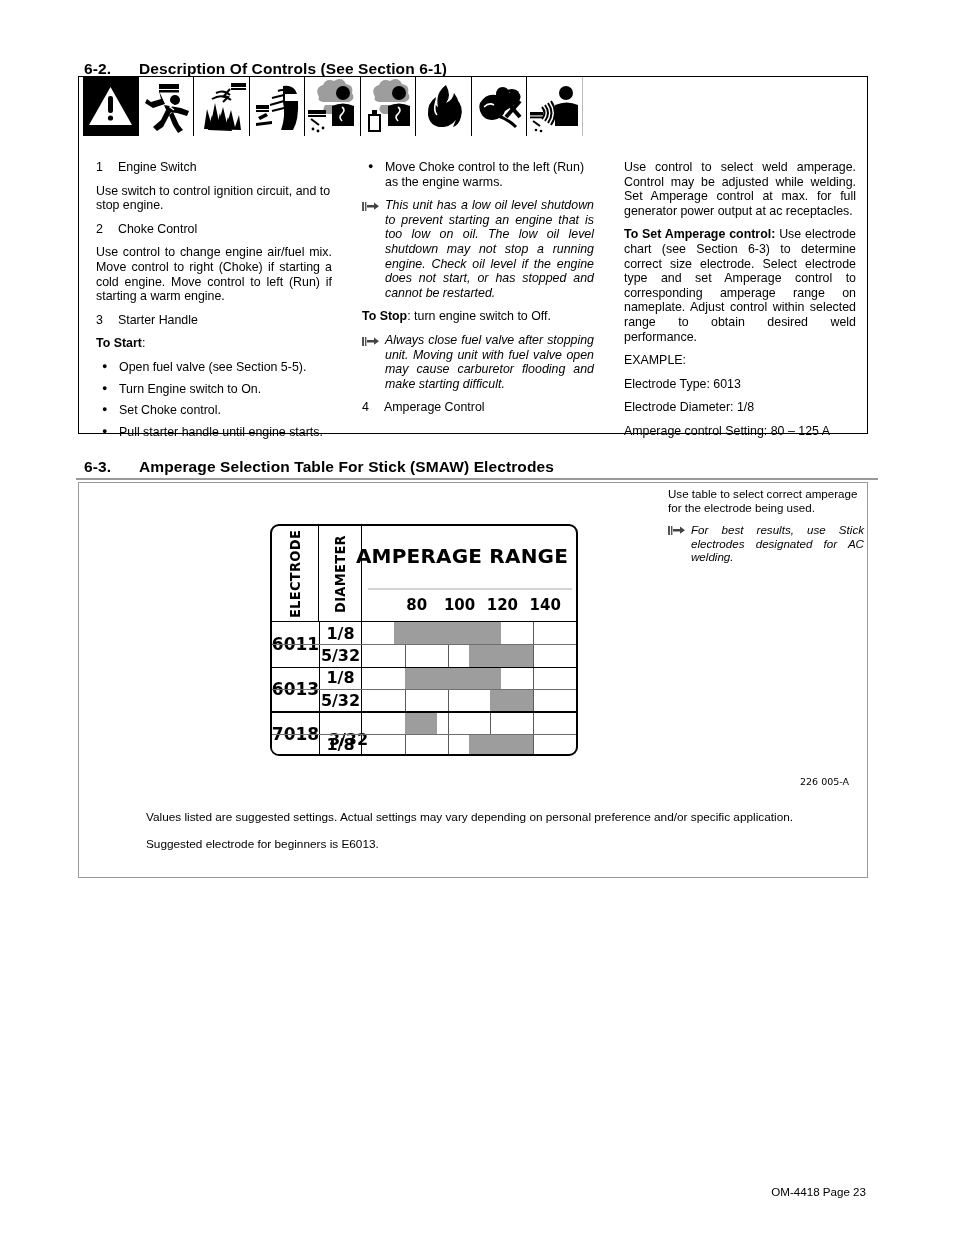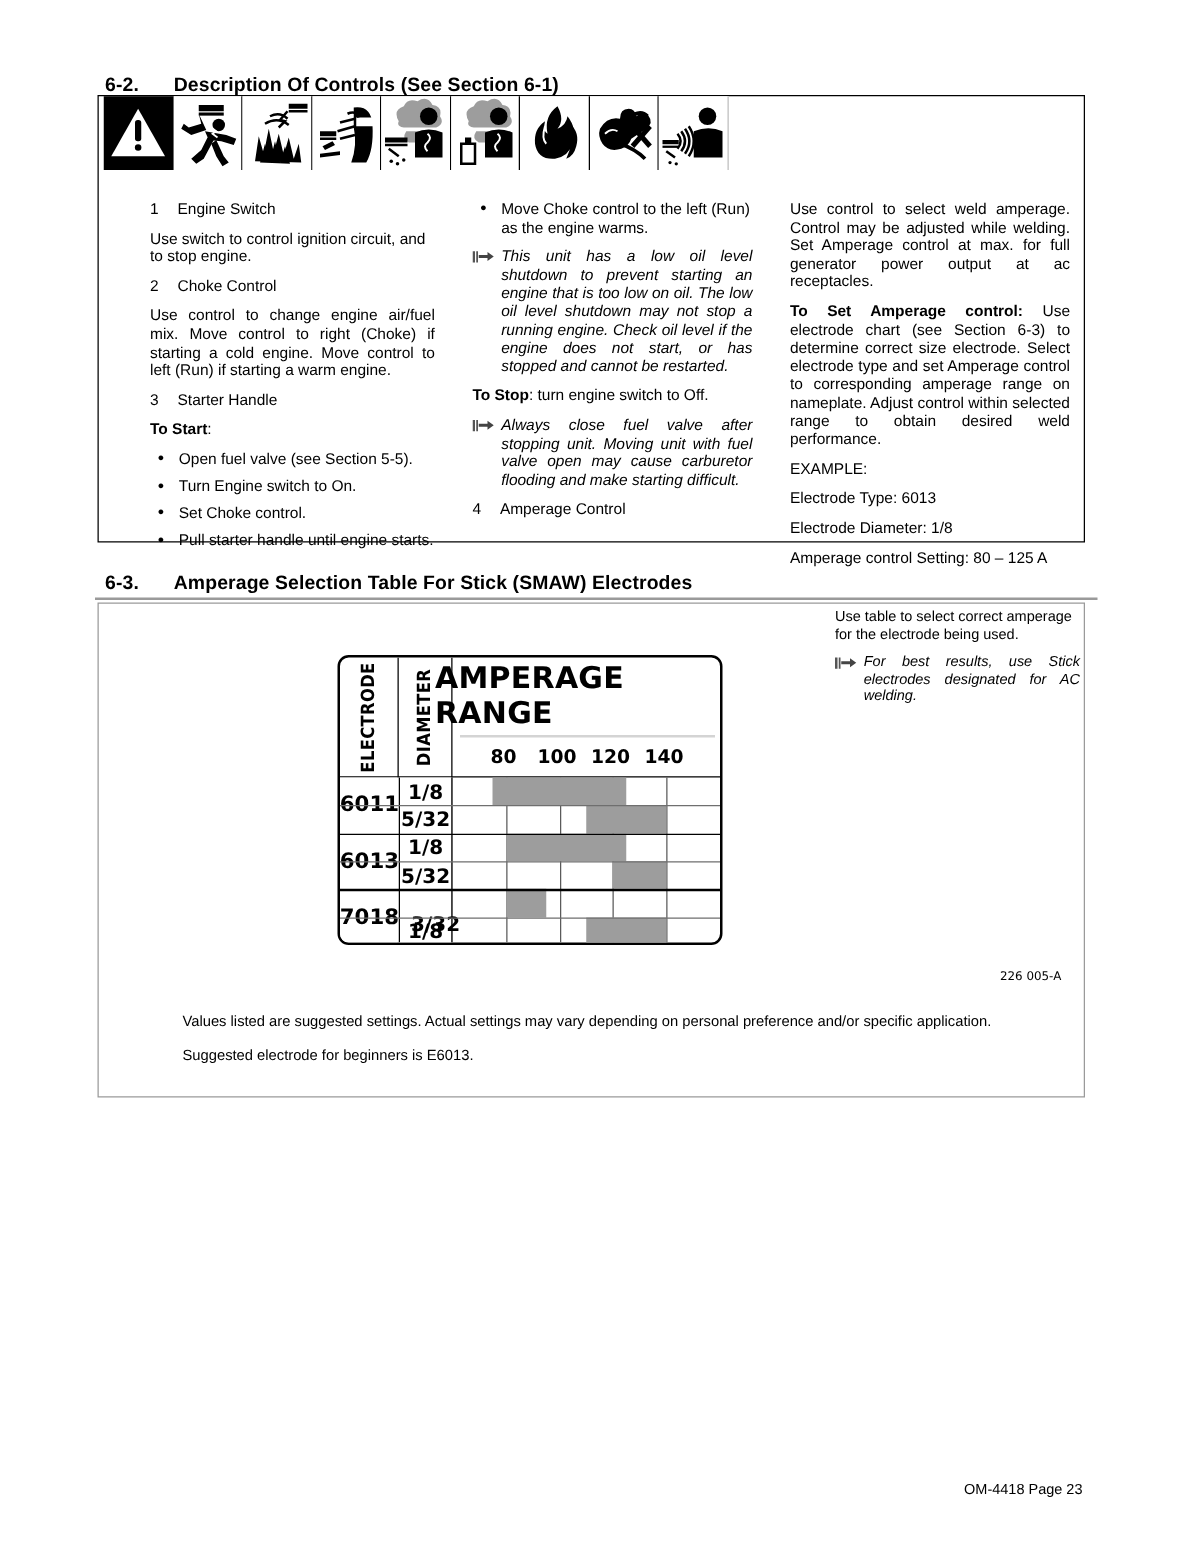"1 Engine Switch" #sec62-cols { padding-left: 24px -> none }
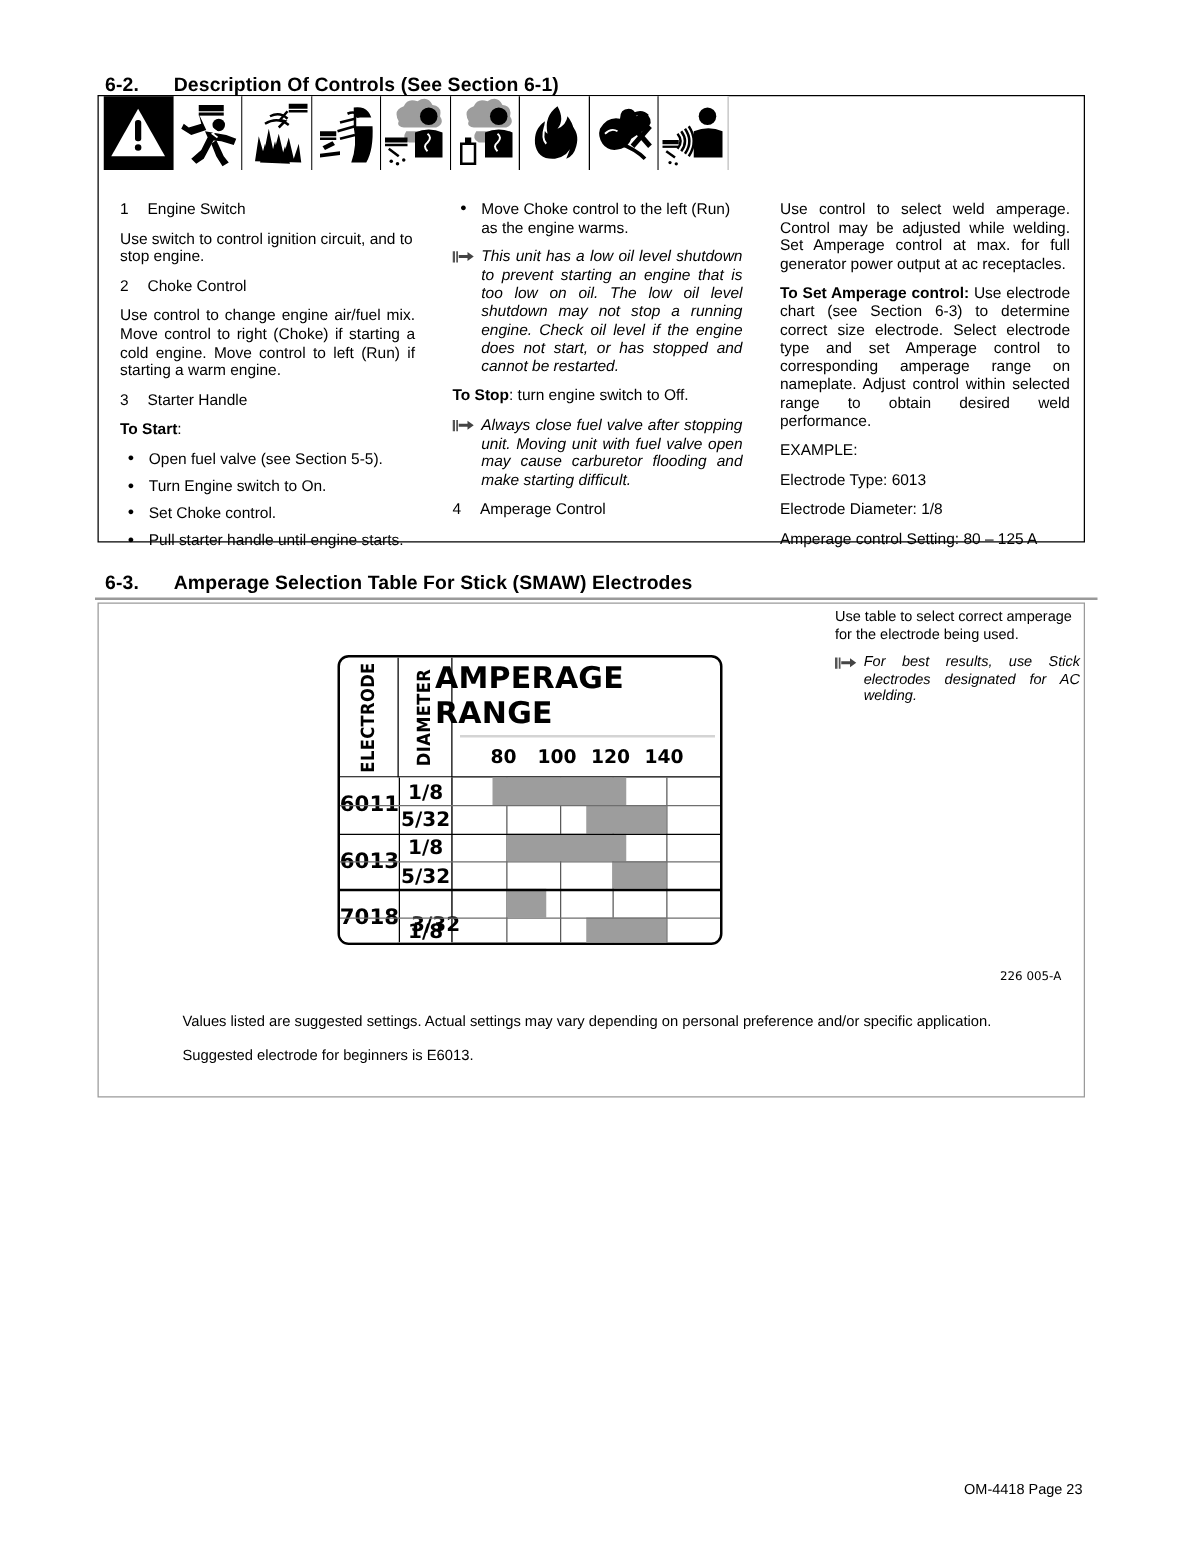"AMPERAGE RANGE" #amp-head { font-size: 24px -> 20px }
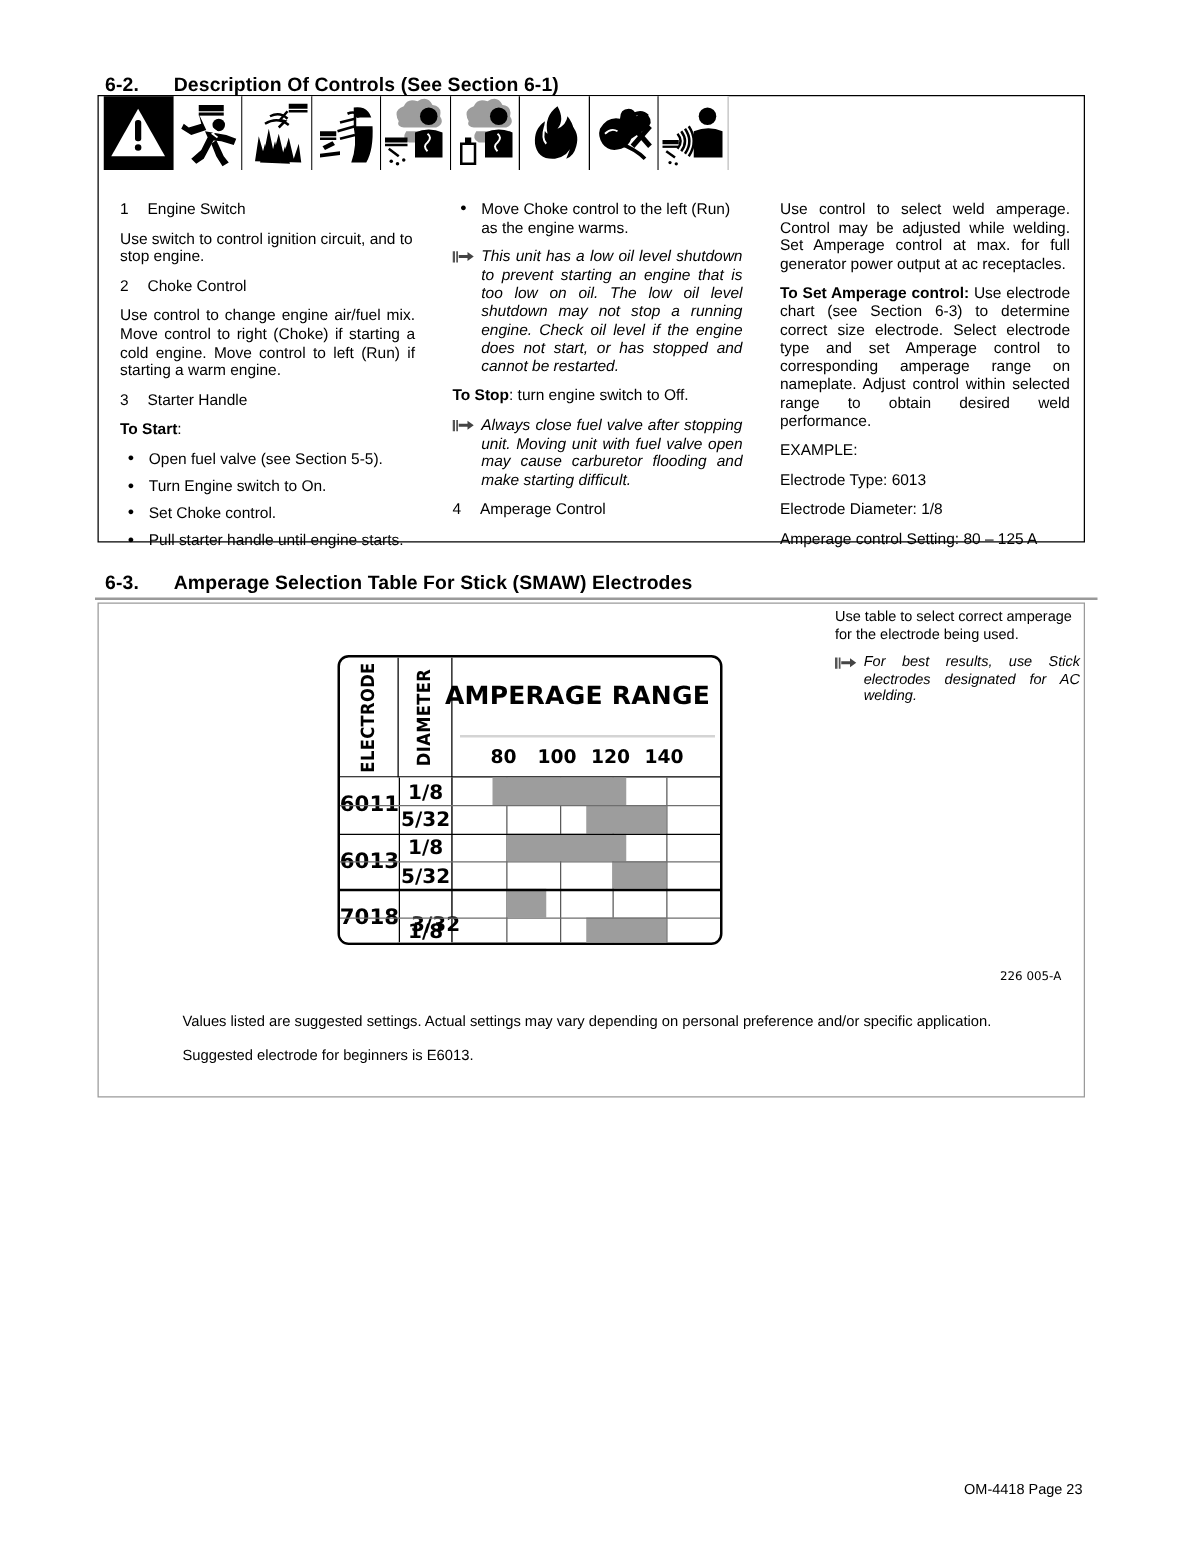"80" #scale-nums { left: 88px -> 102px }
